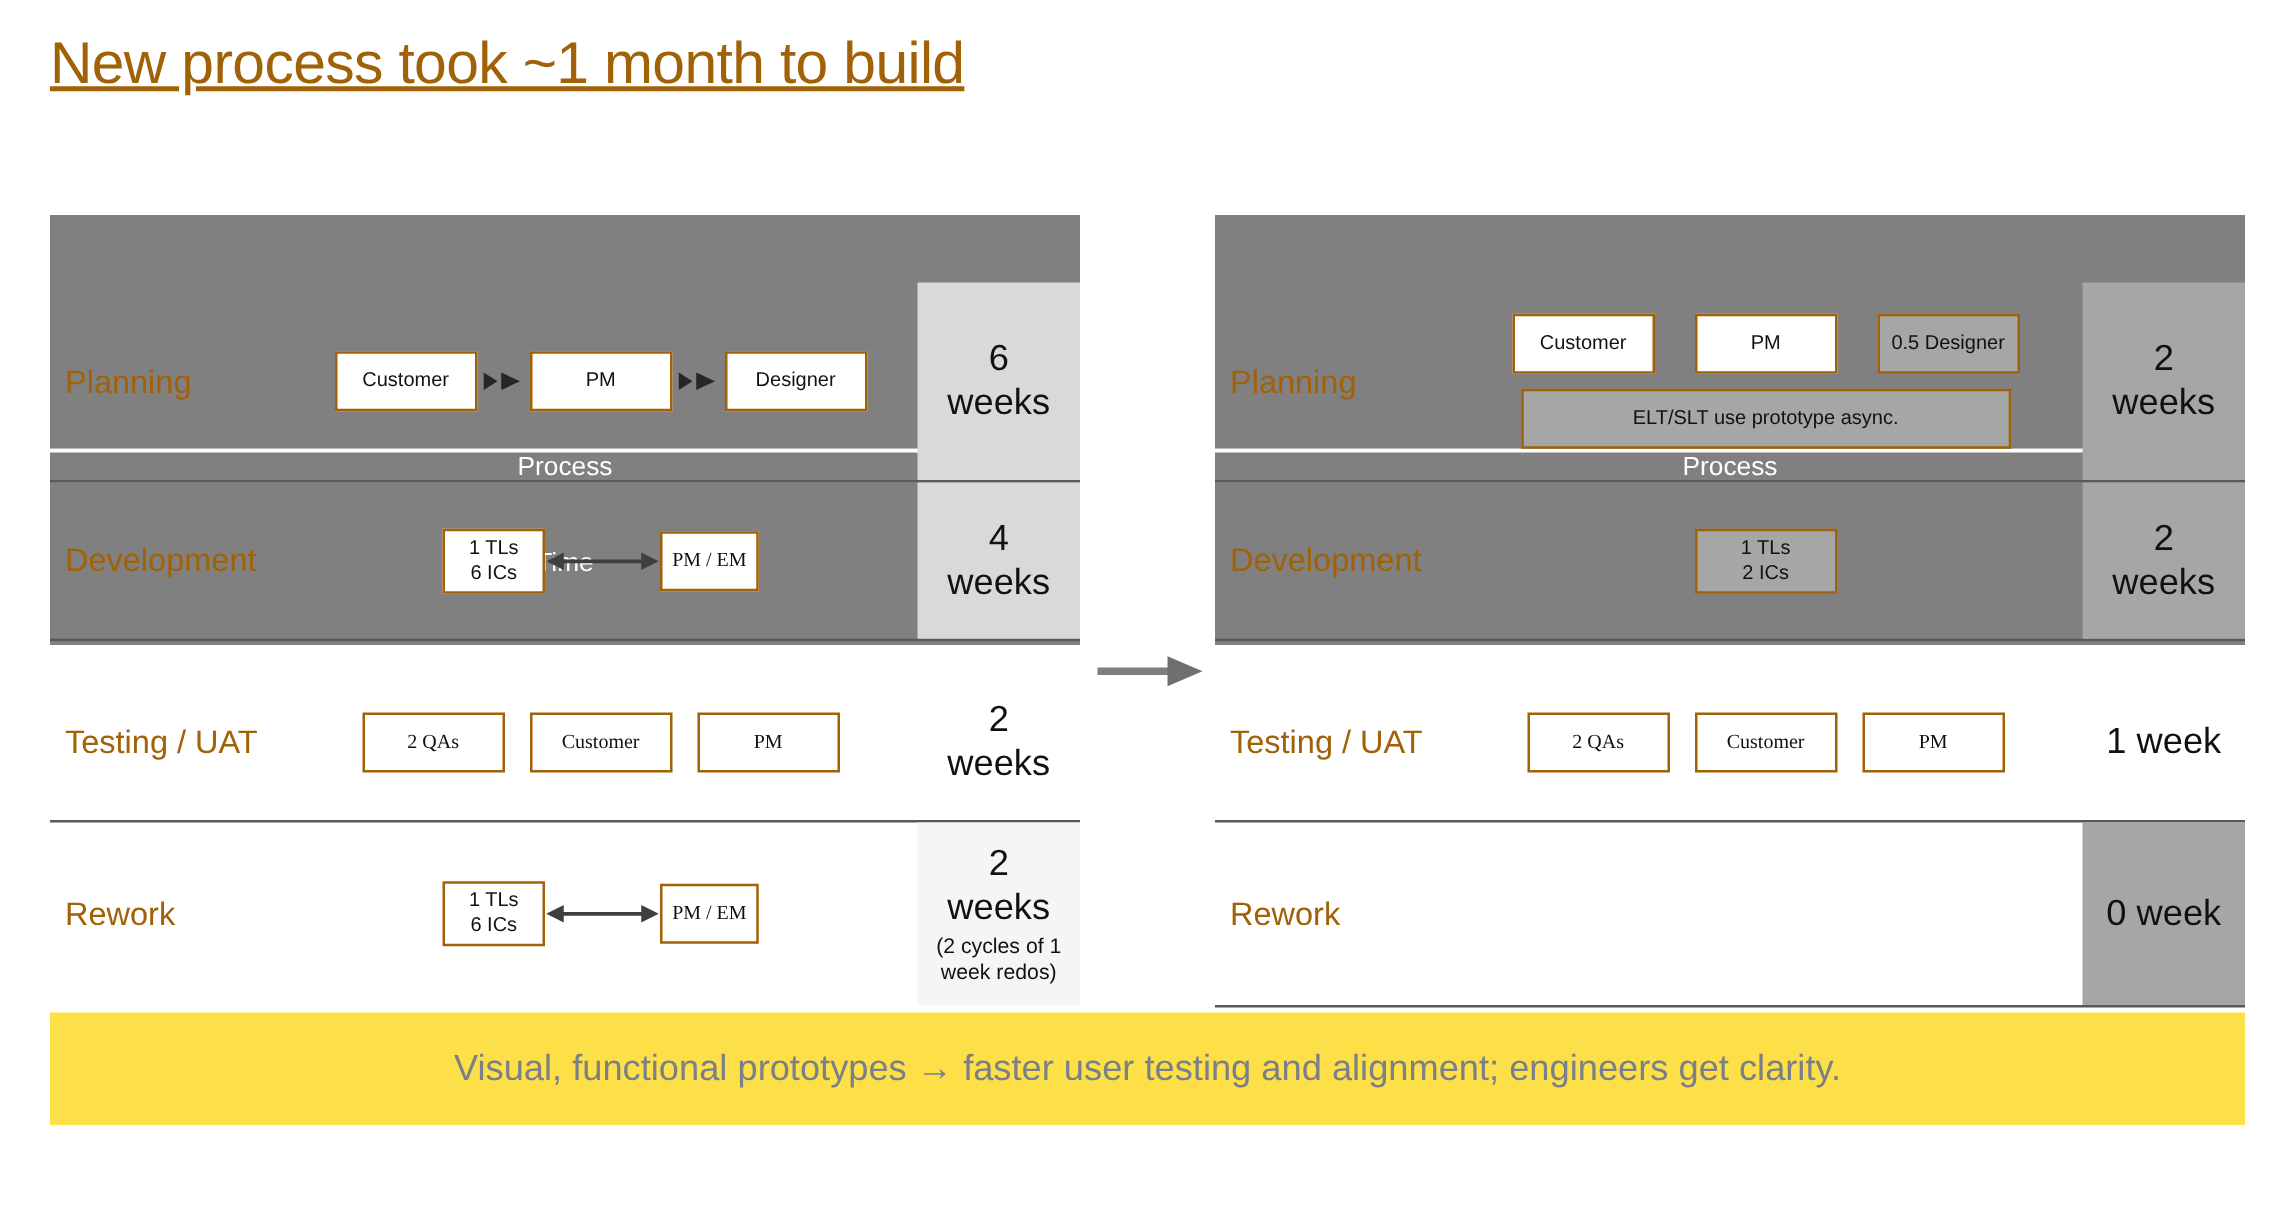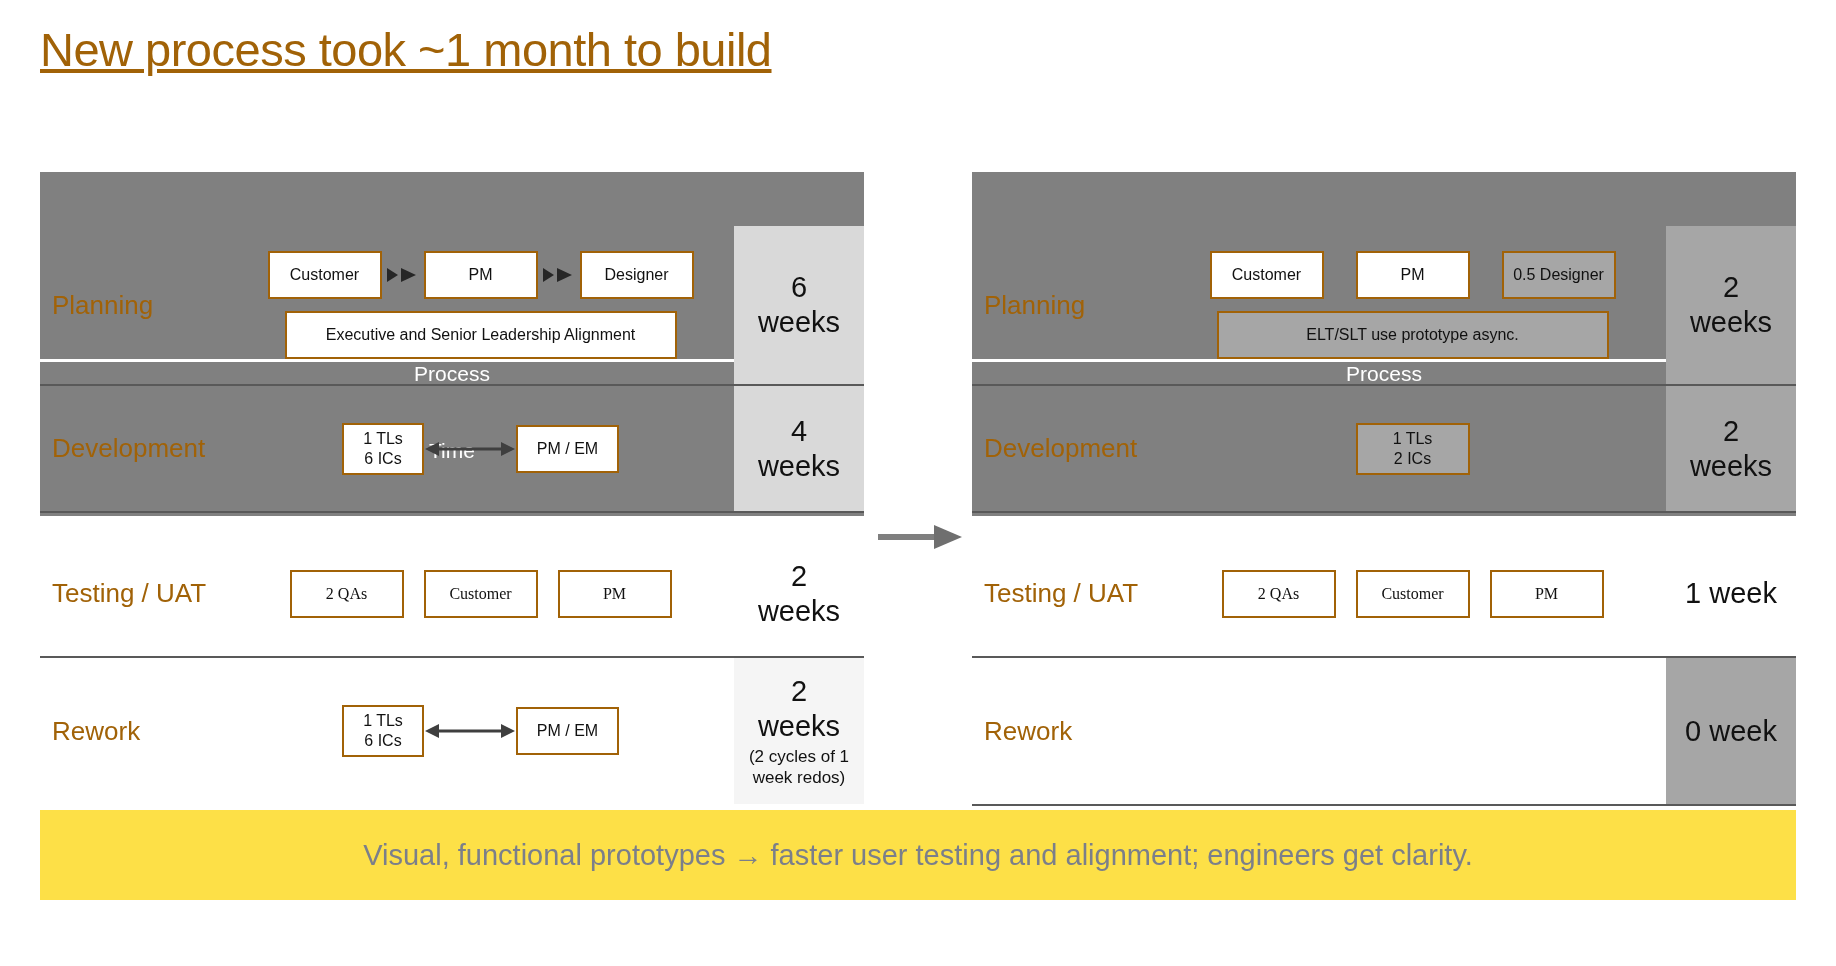"Executive and Senior Leadership" div.box-row { html: <div> <div>Executive and Senior Leadership Alignment</div> </div> -> none }
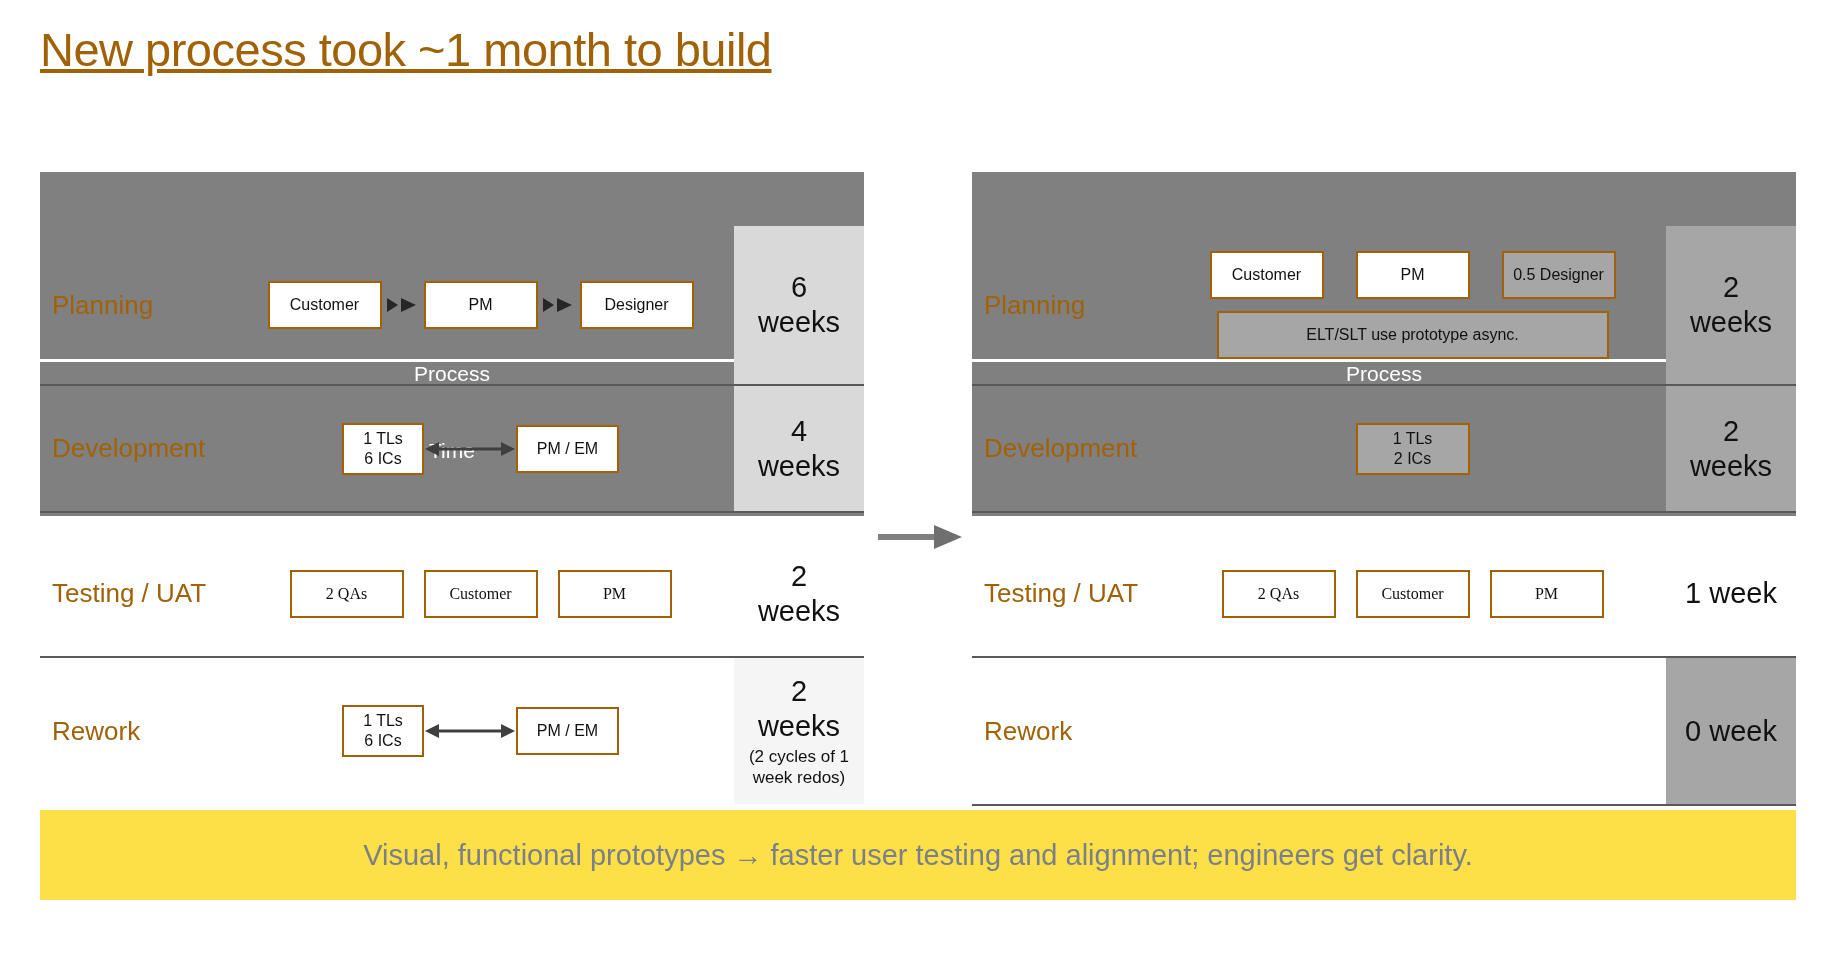"PM / EM" .b-pm-em { font-family: none -> Liberation Serif, serif; width: 103px -> 79px }
